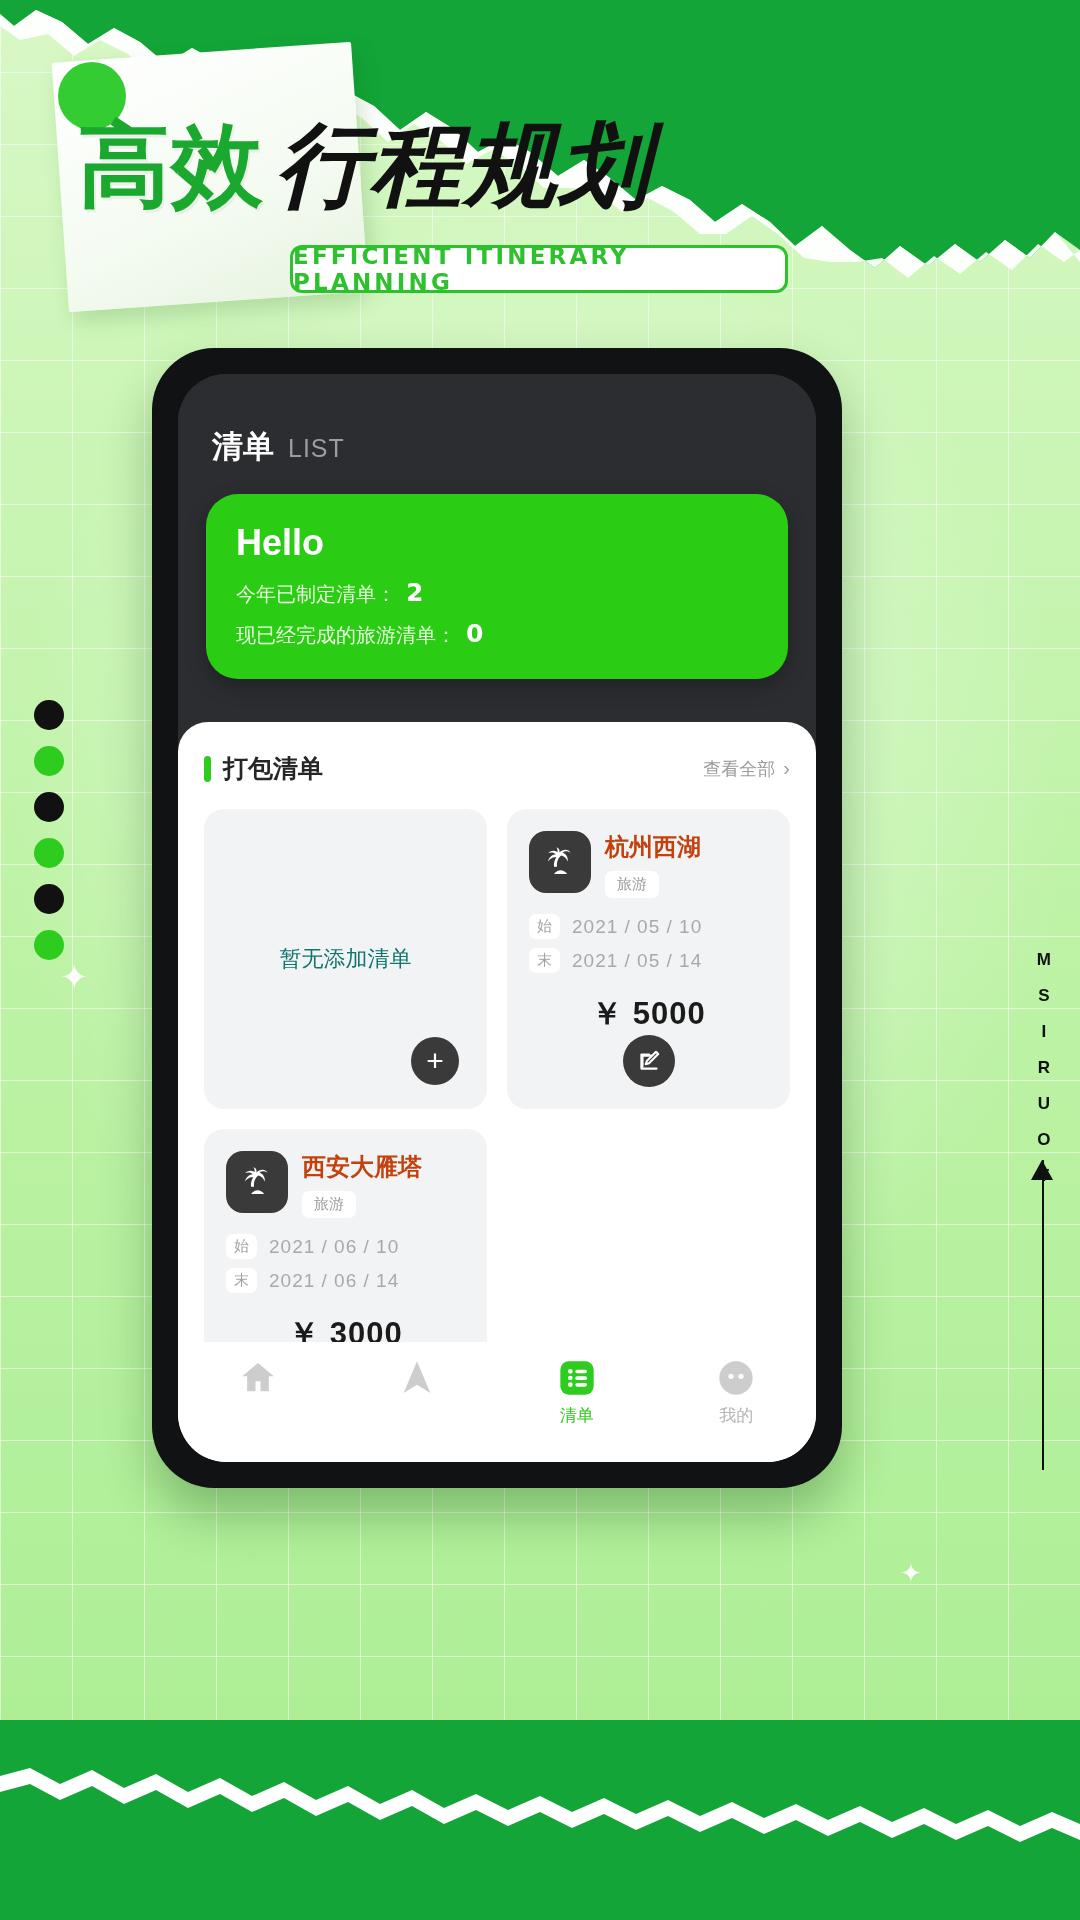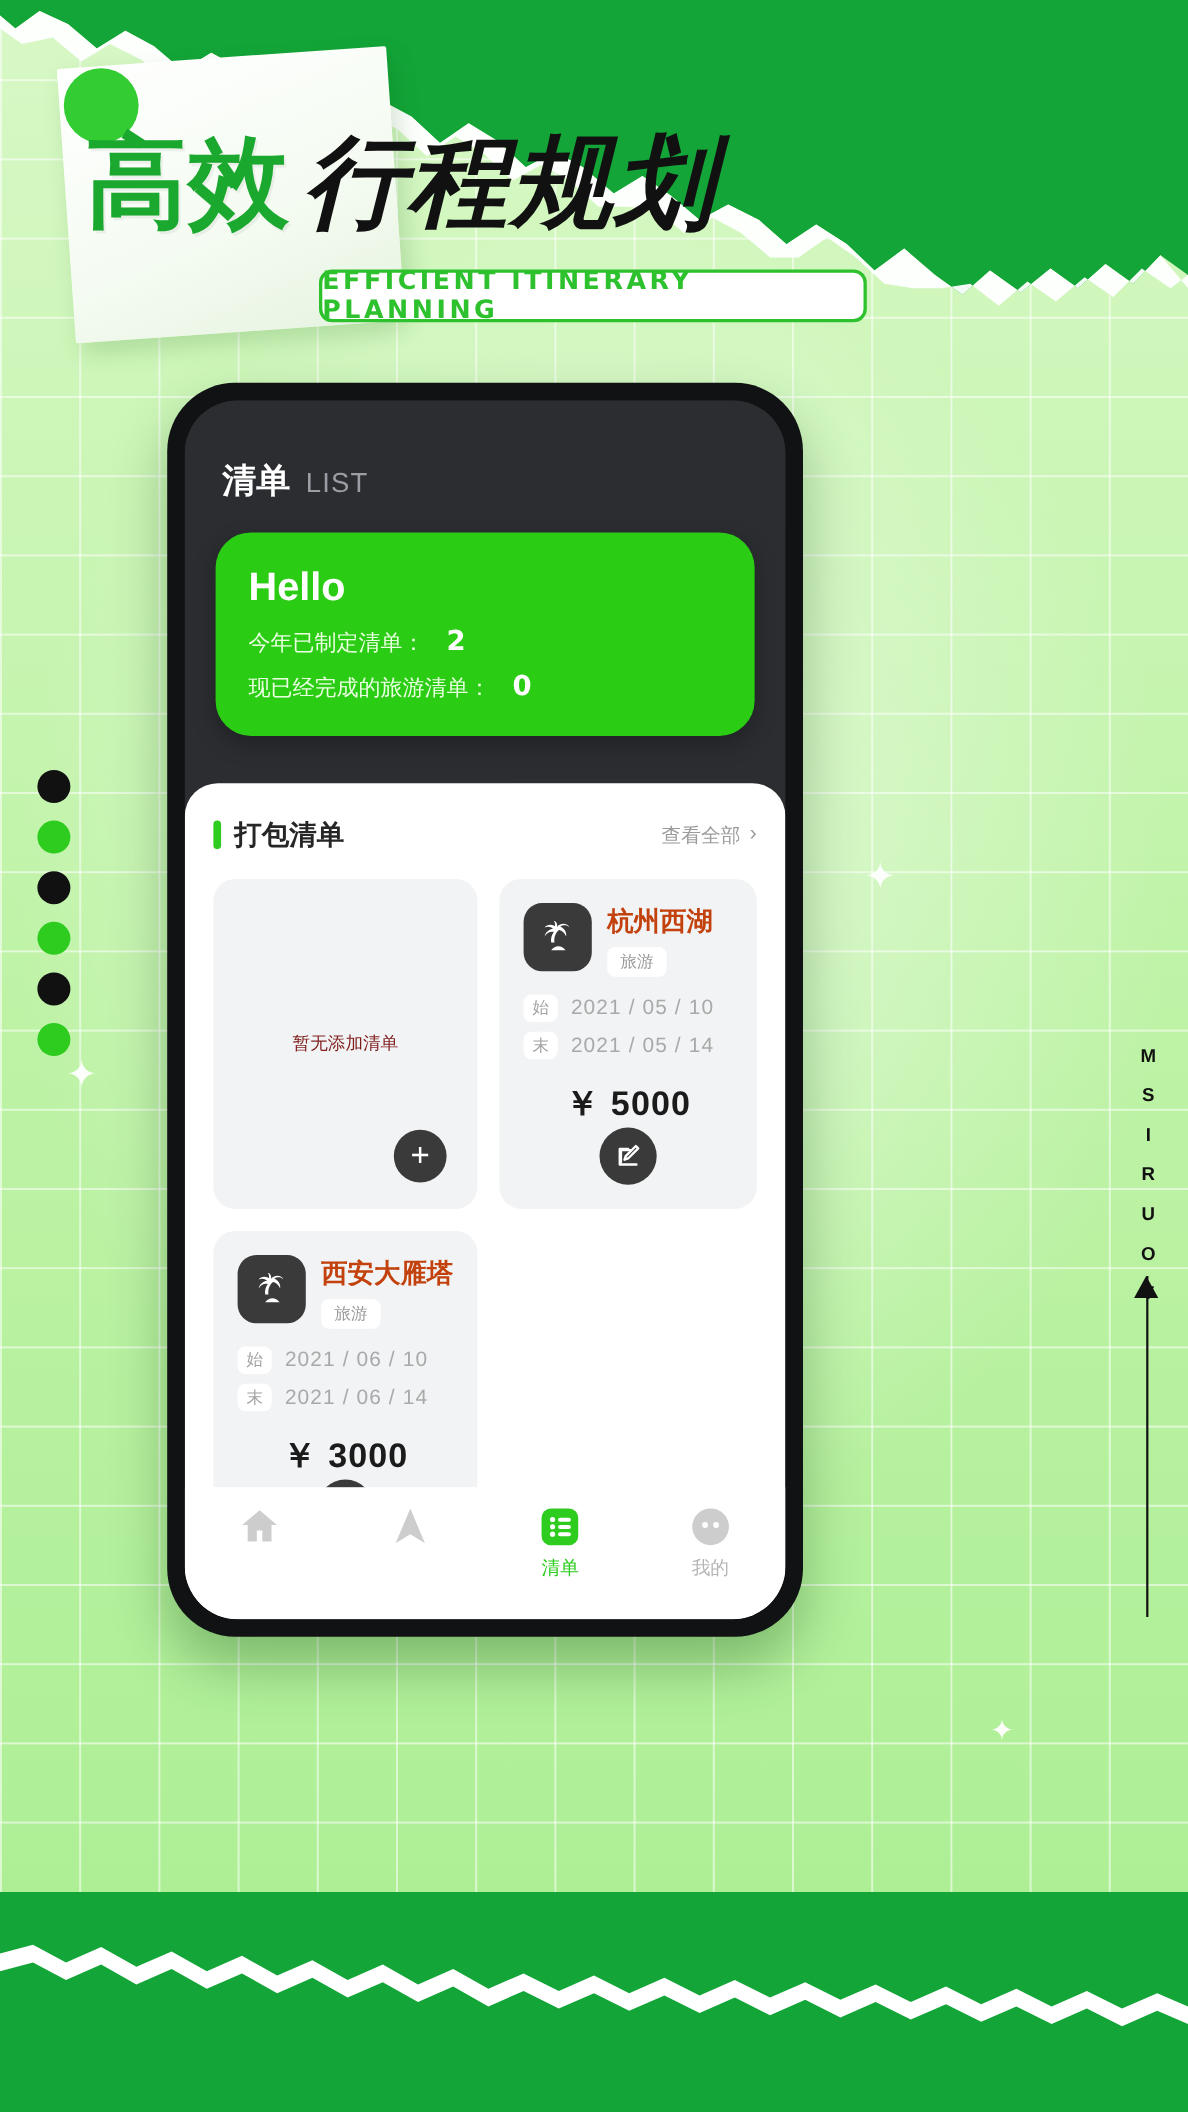"清单" #phone { padding: 16px -> 26px; width: 578px -> 690px }
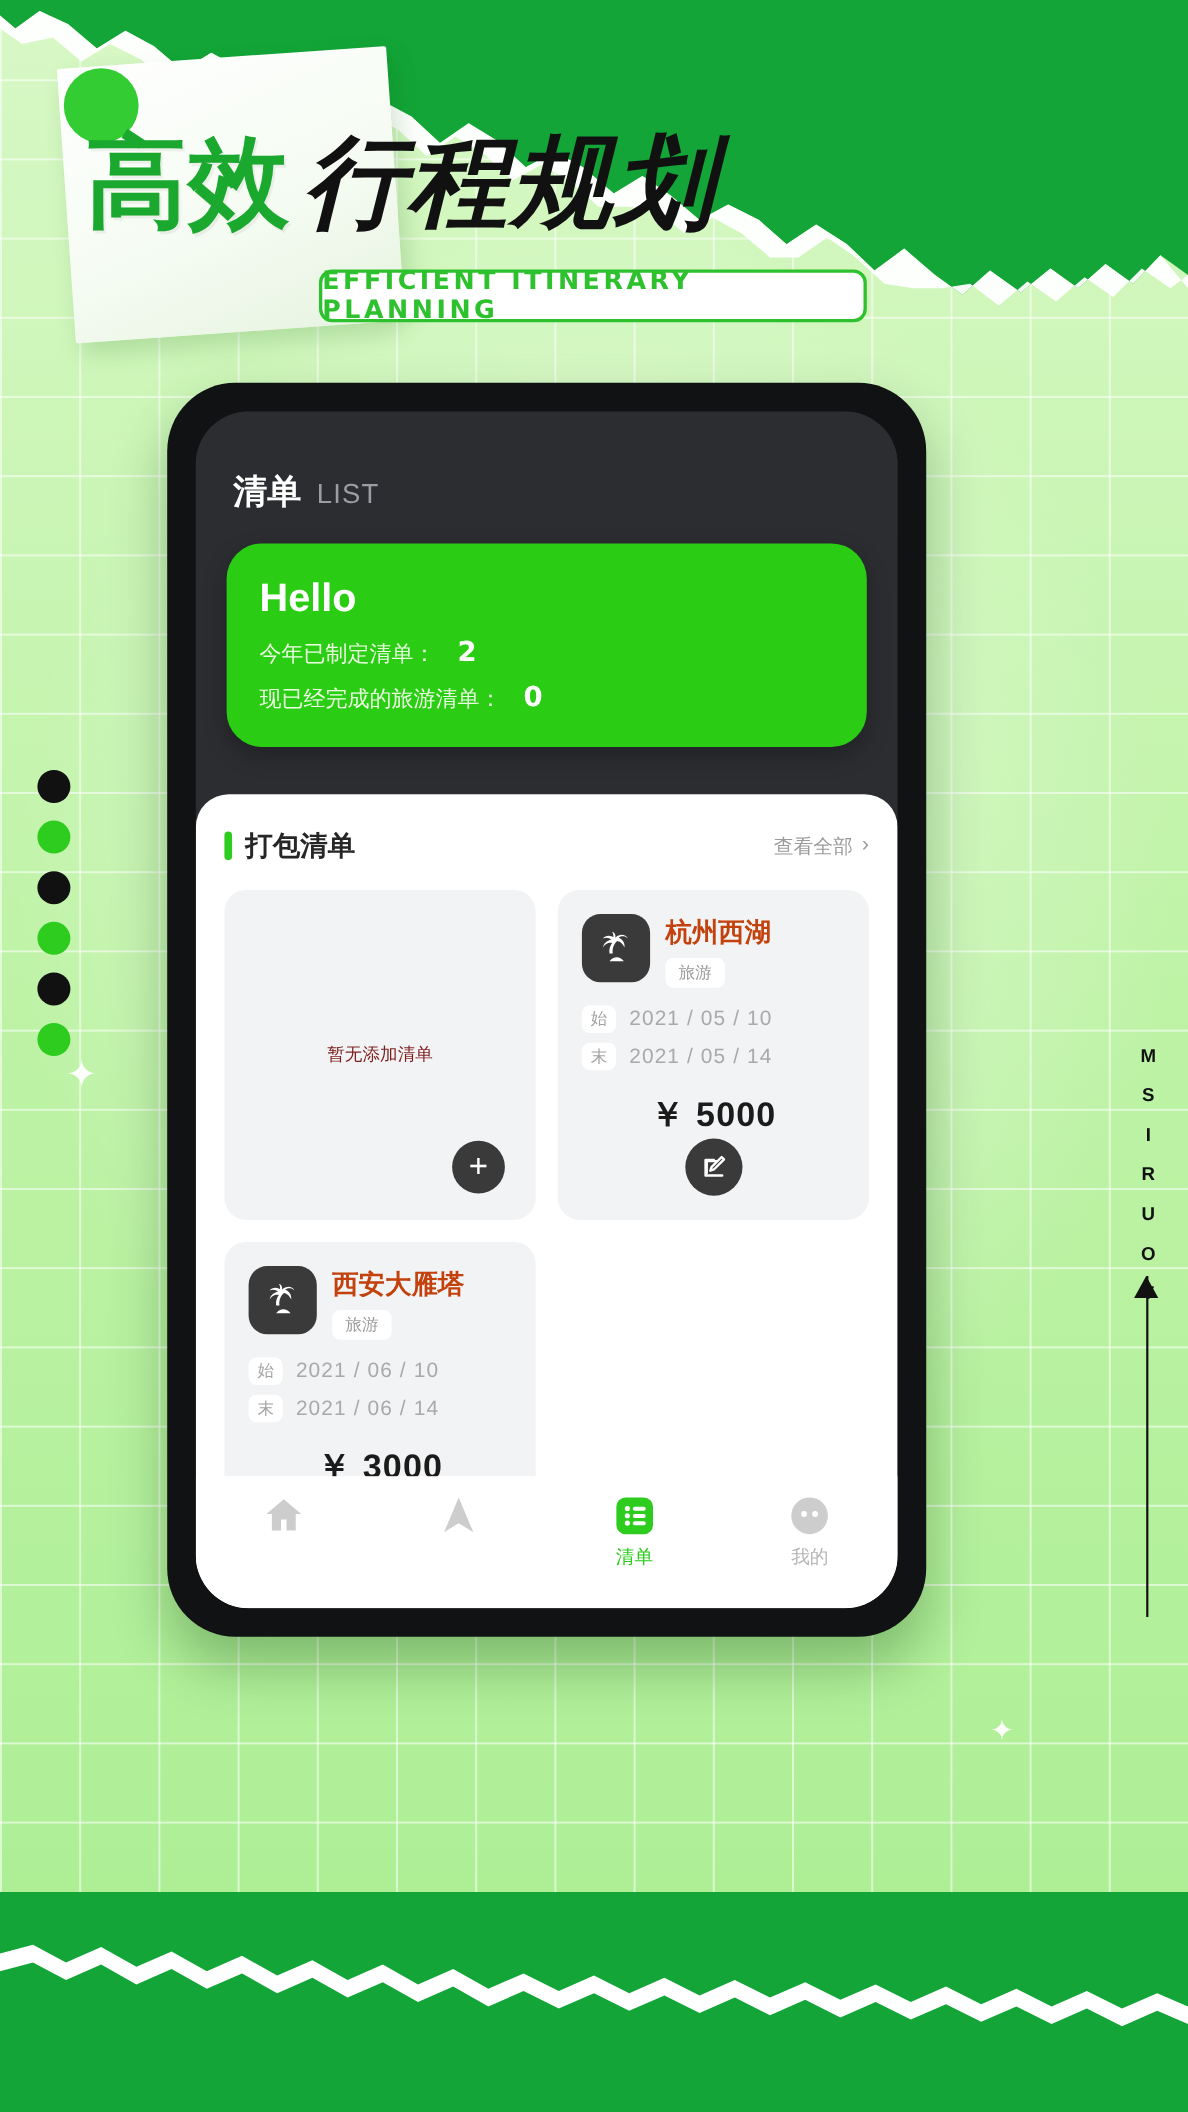"今年已制定清单：" .stat-row { gap: 16px -> 6px }
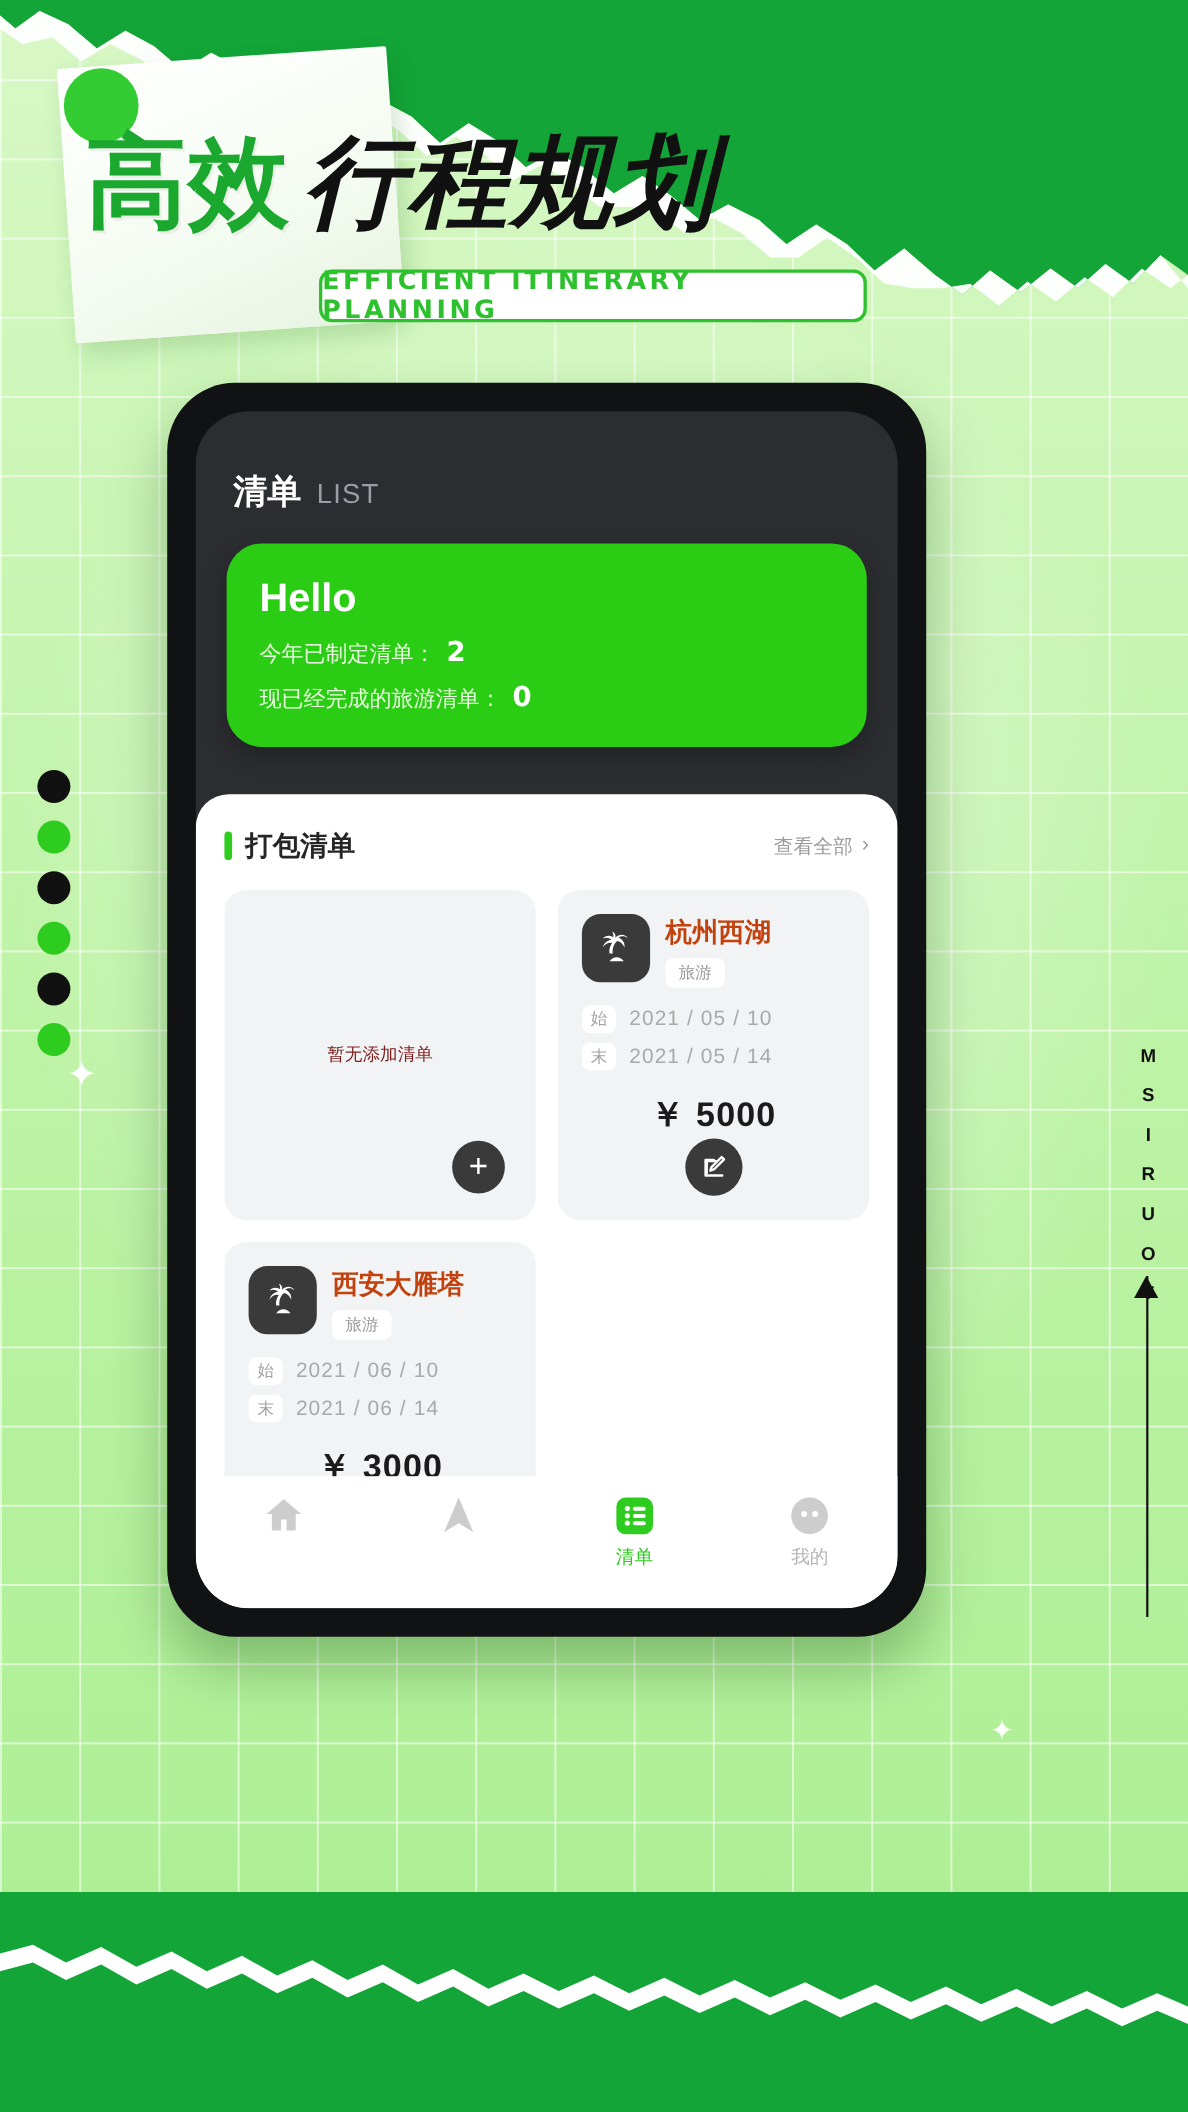"暂无添加清单" .empty-text { color: #7f1d1d -> #0f766e; font-size: 16px -> 22px }
